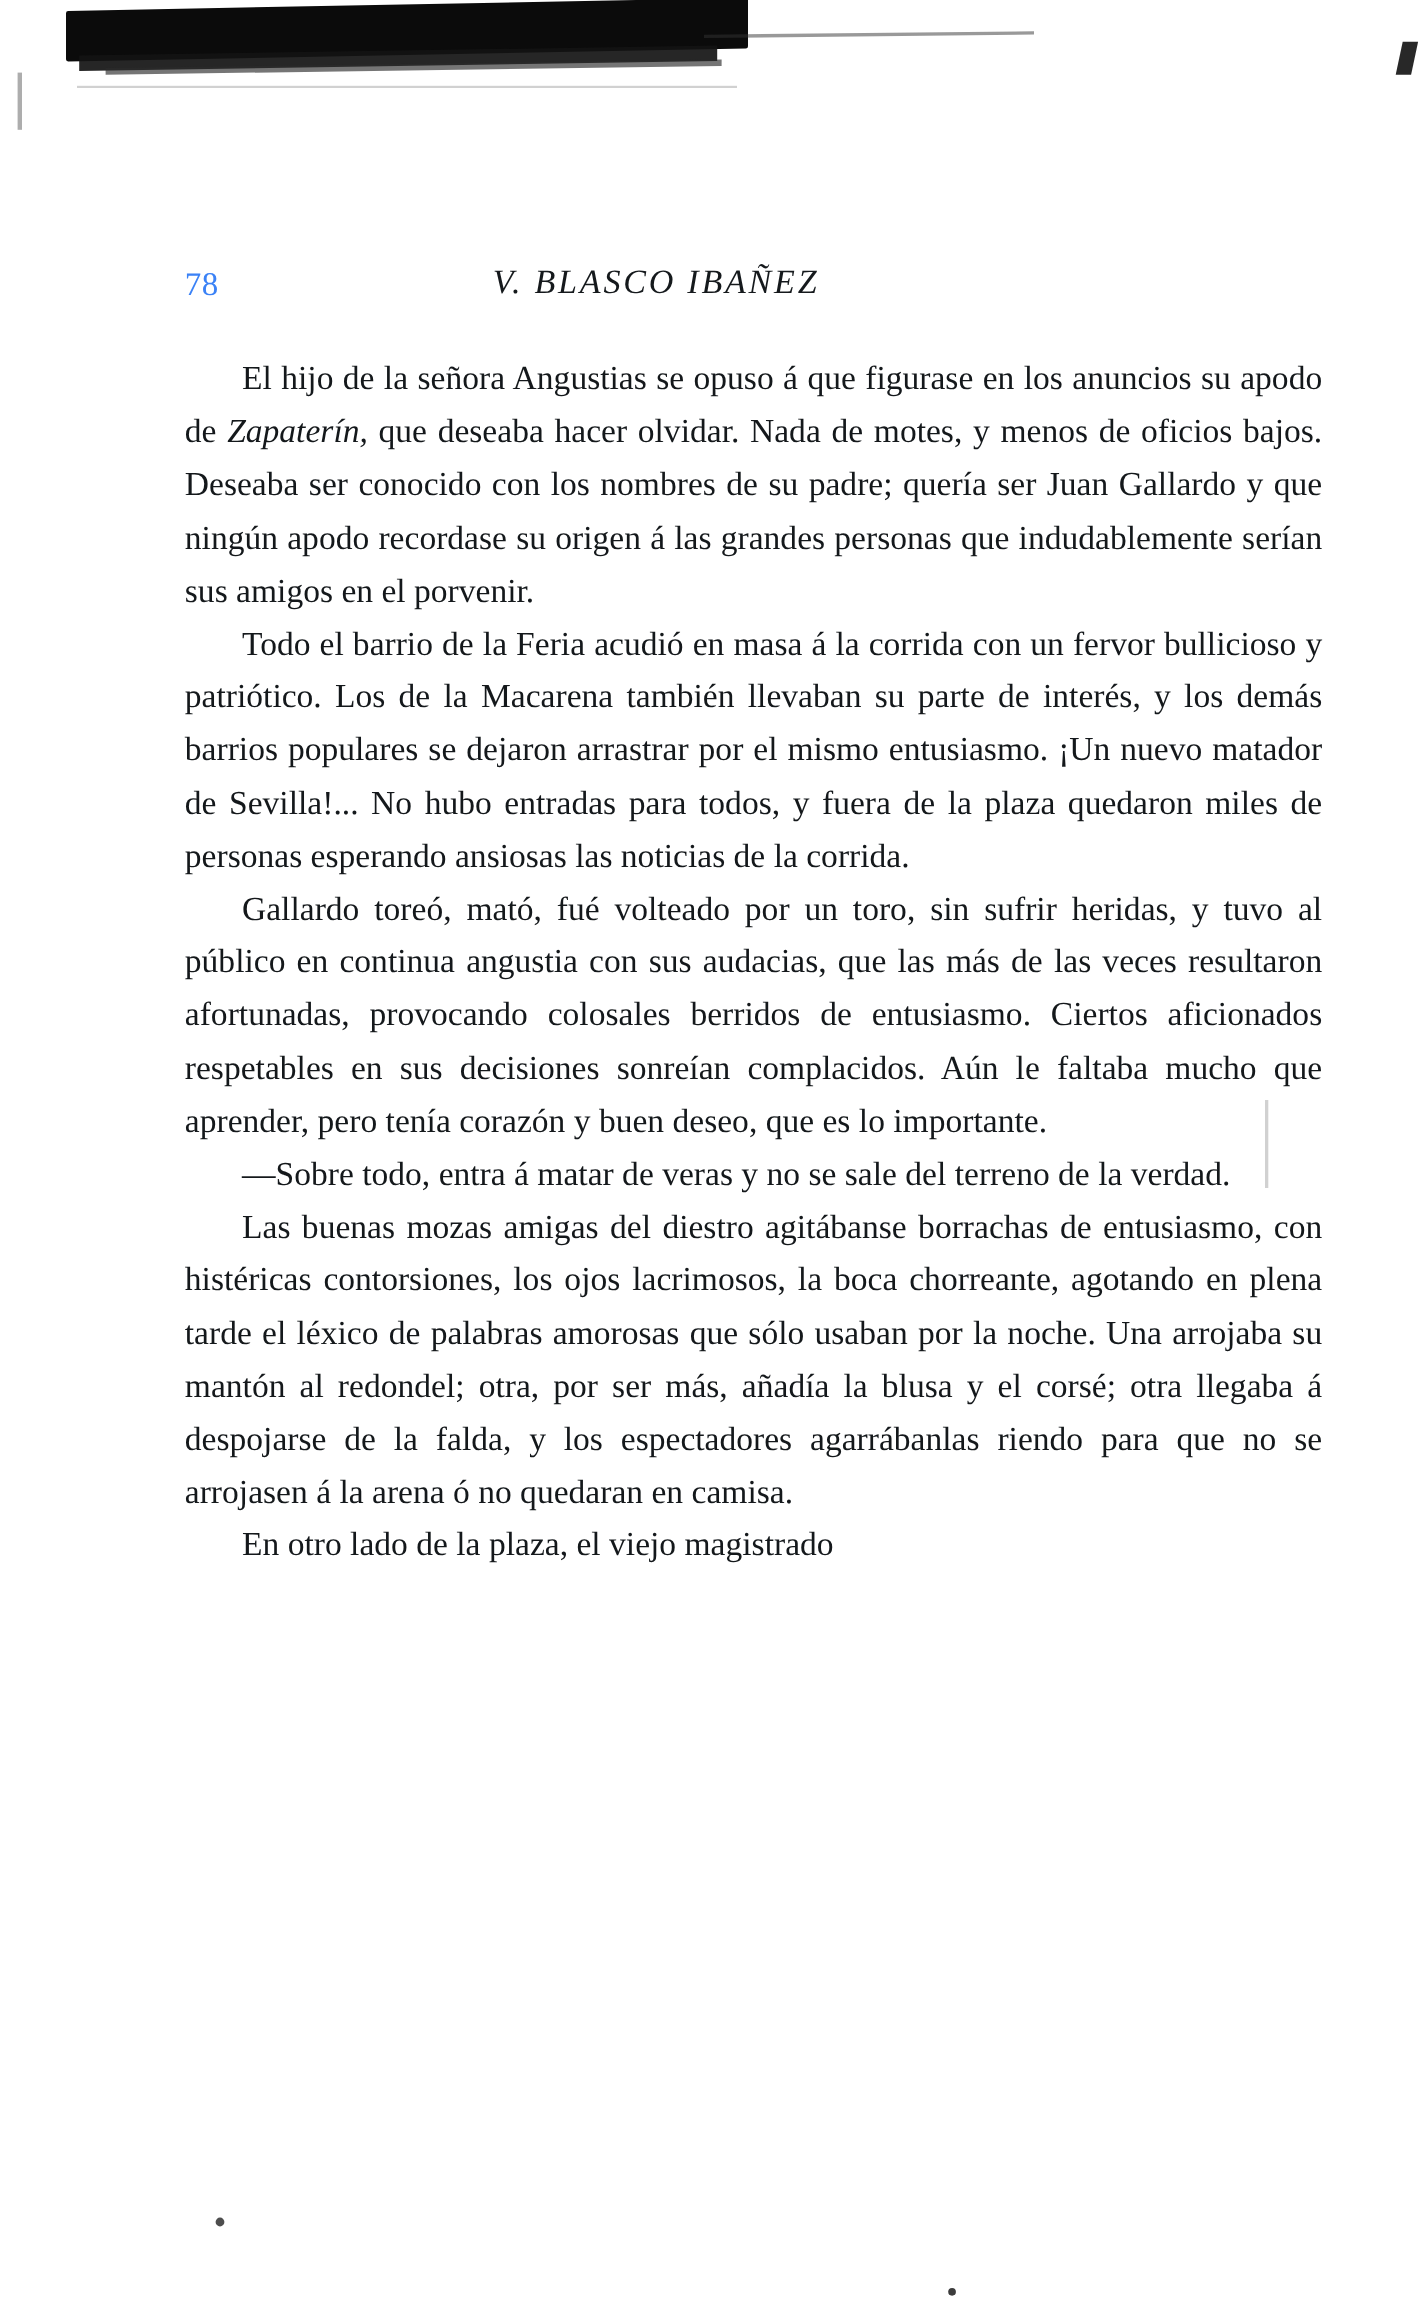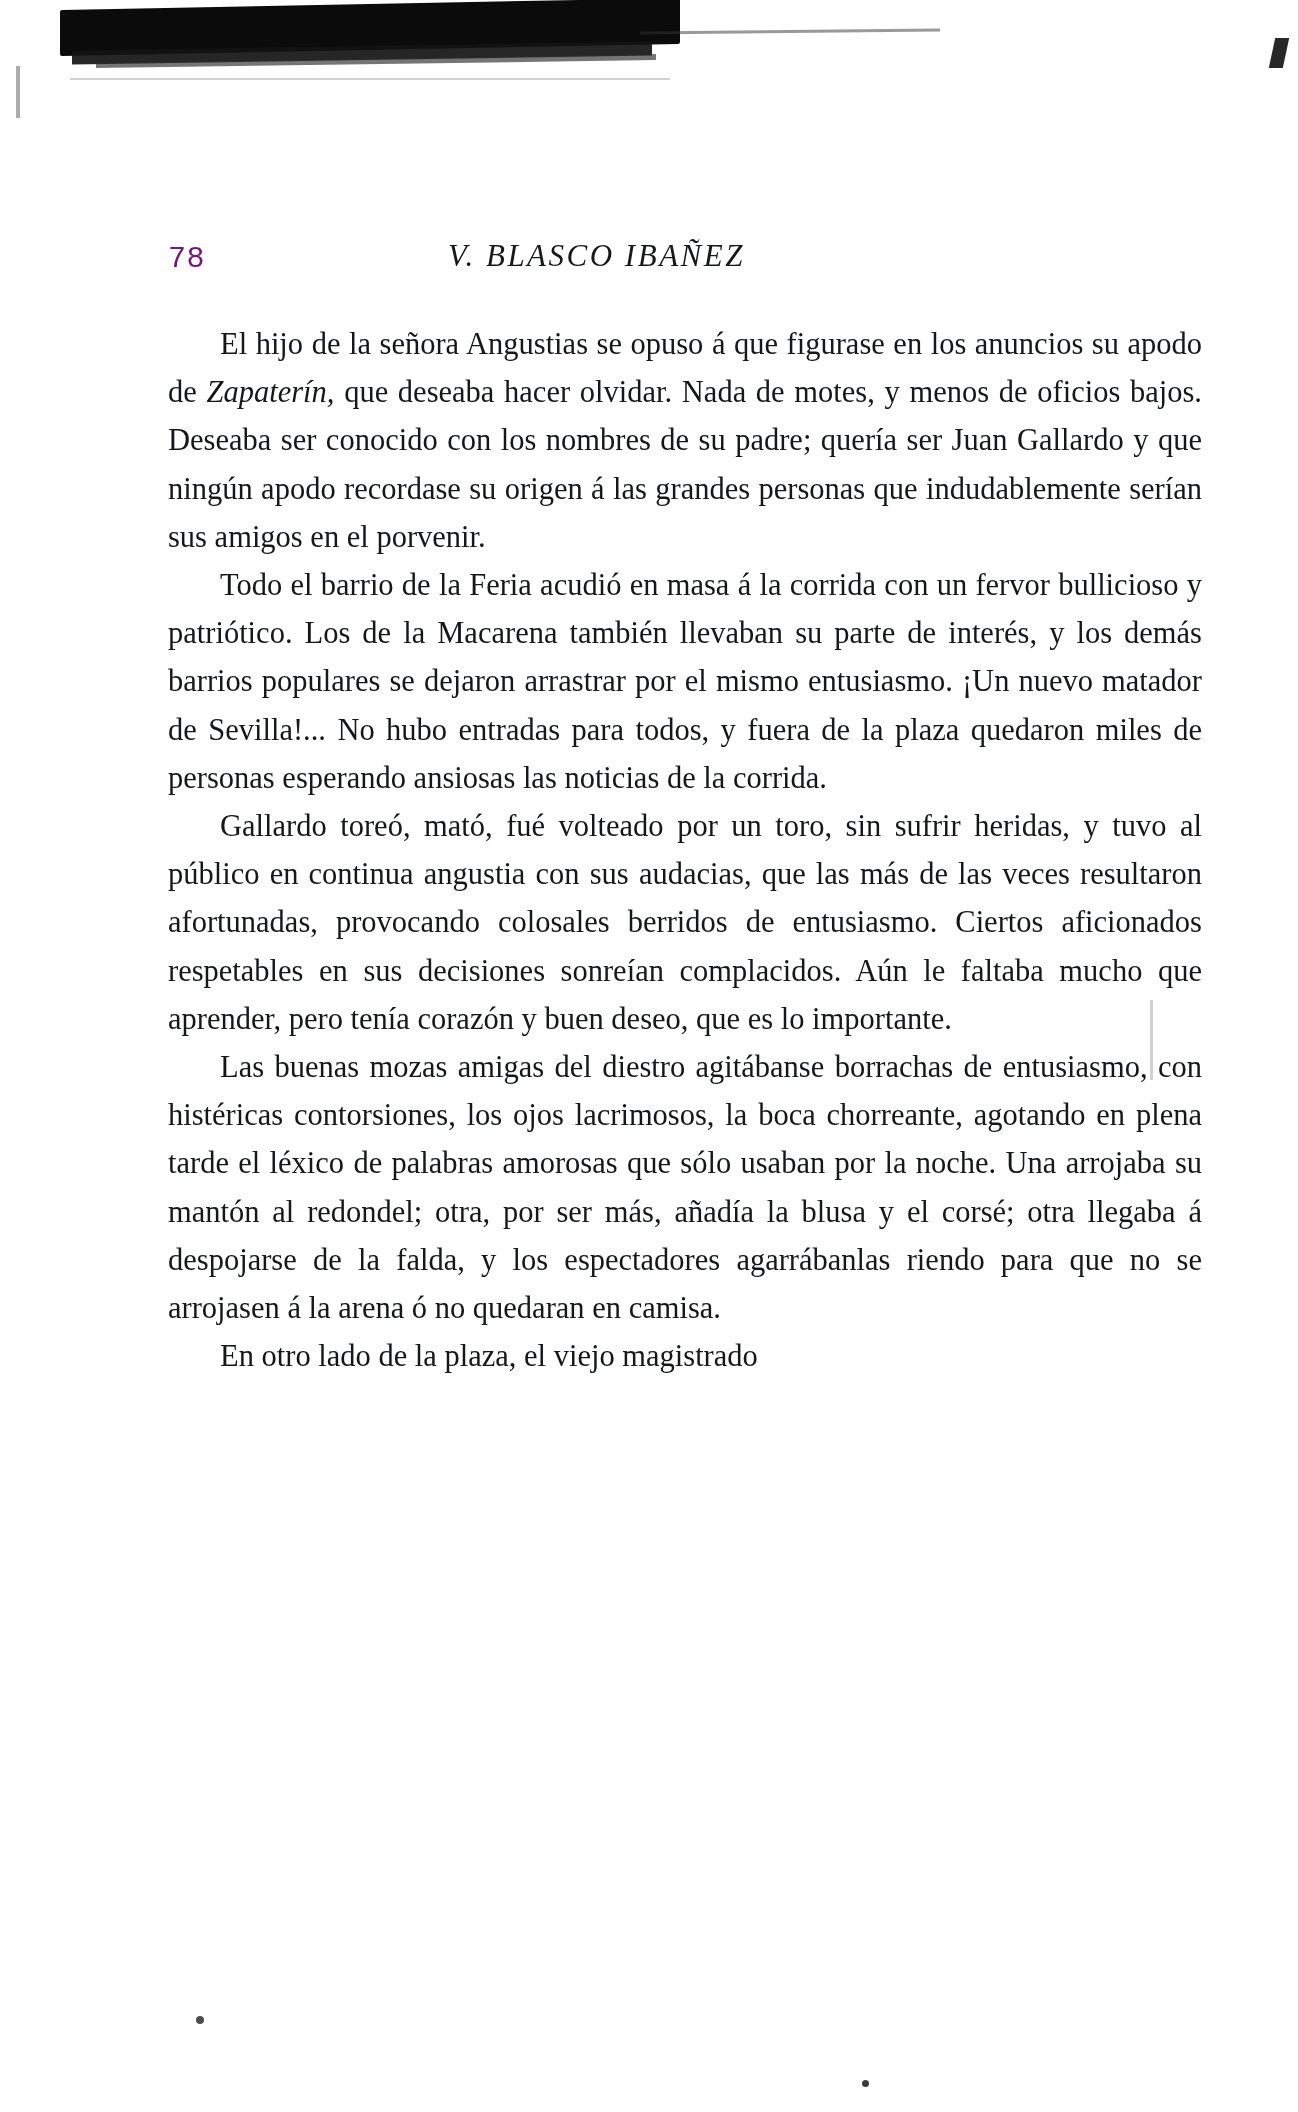"78" .folio { color: #701a75 -> #3b82f6; font-family: Liberation Mono, monospace -> none }
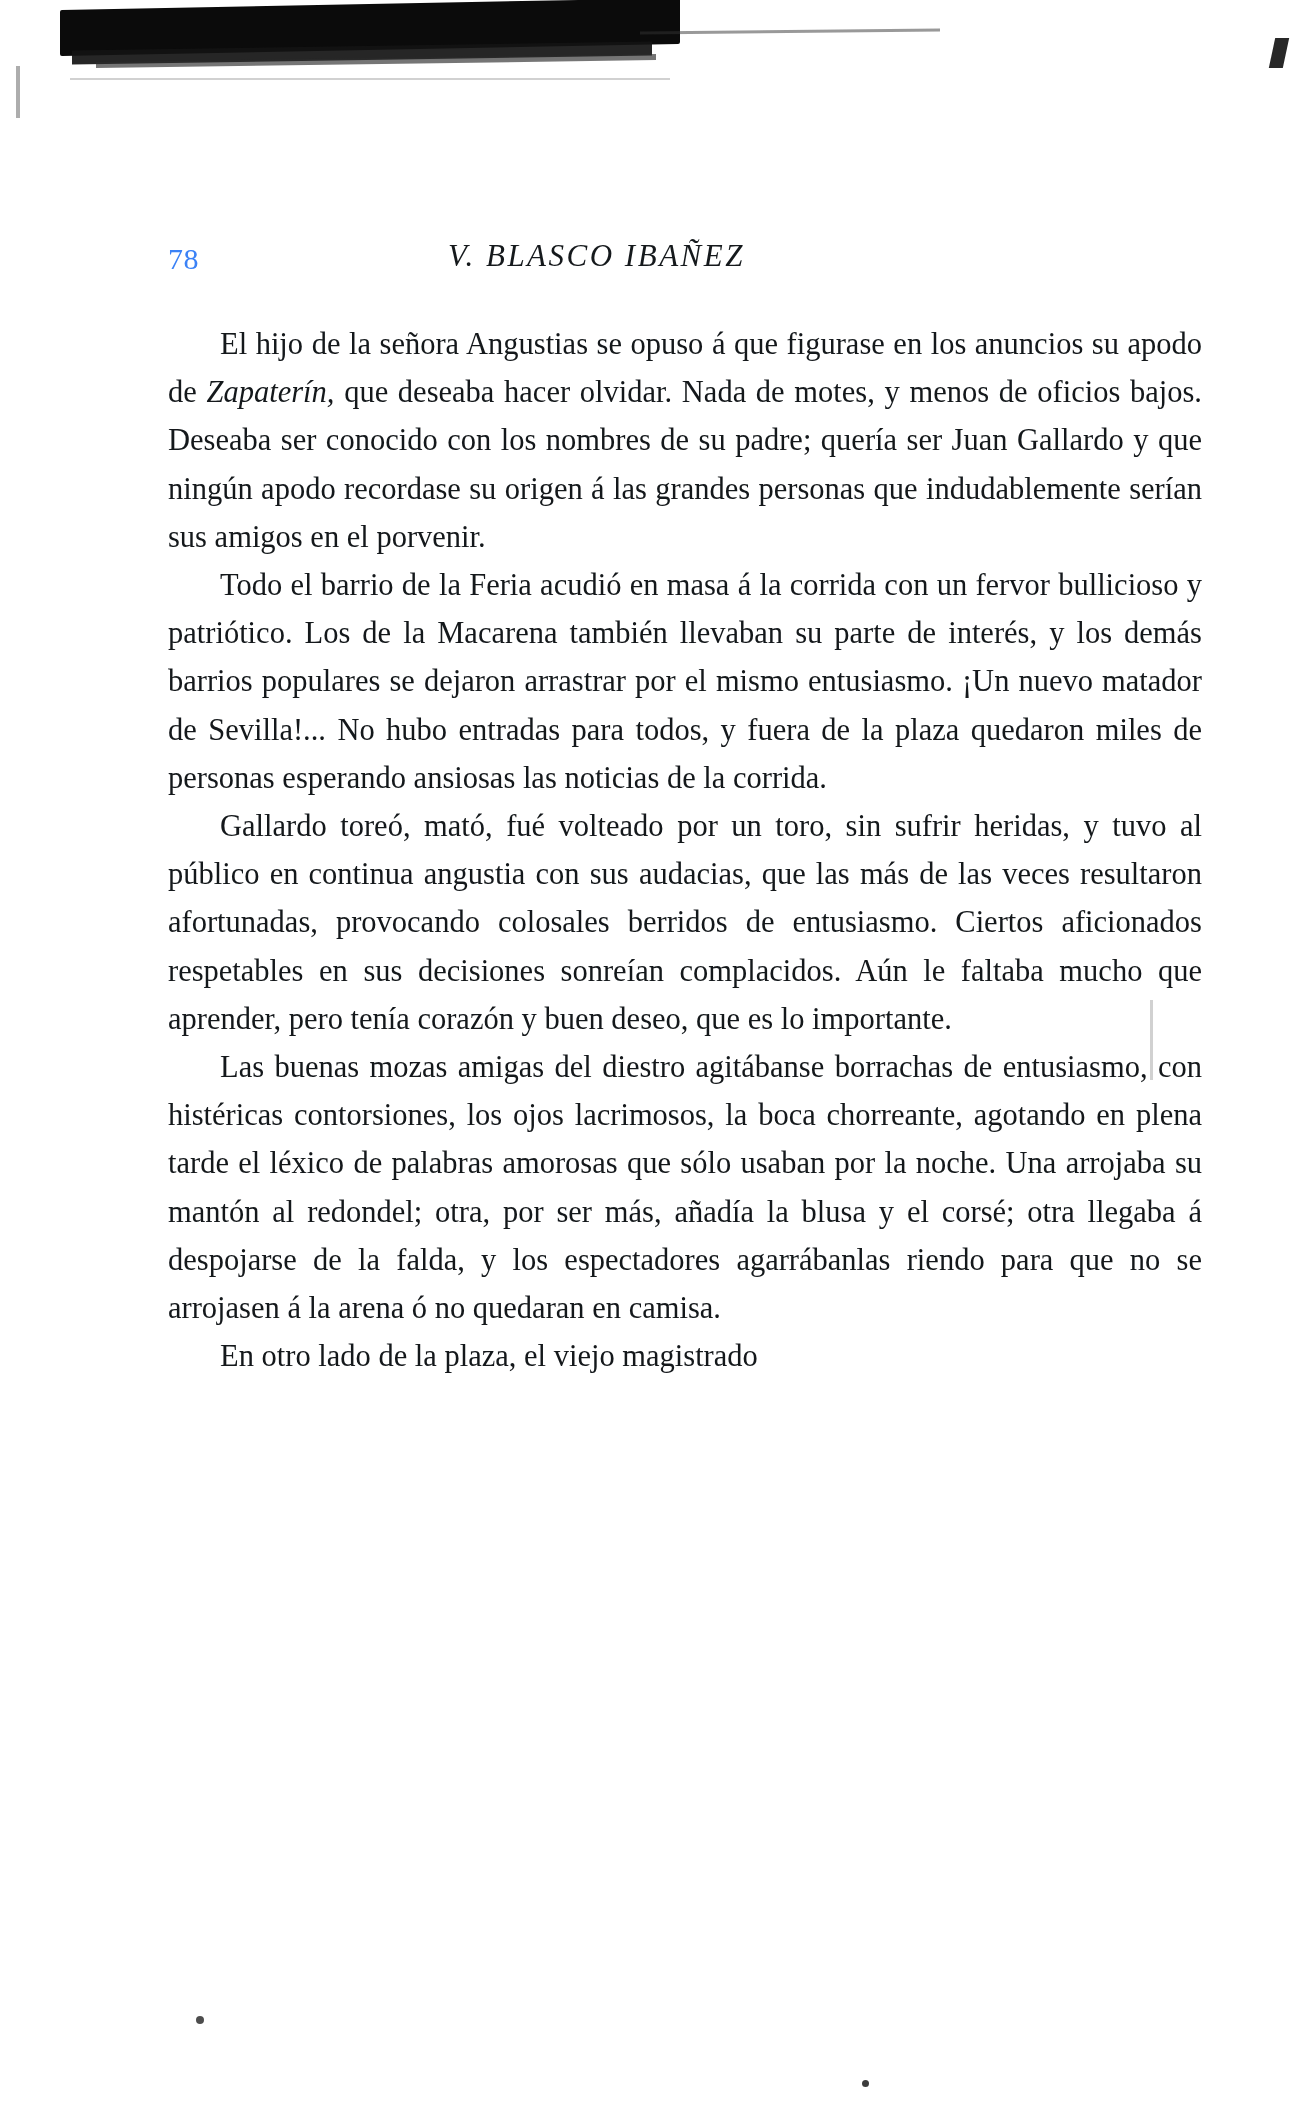"—Sobre todo, entra á matar" p { html: none -> <p><span>—Sobre todo, entra á matar de veras y no se sale del terreno de la verdad.</span></p> }
